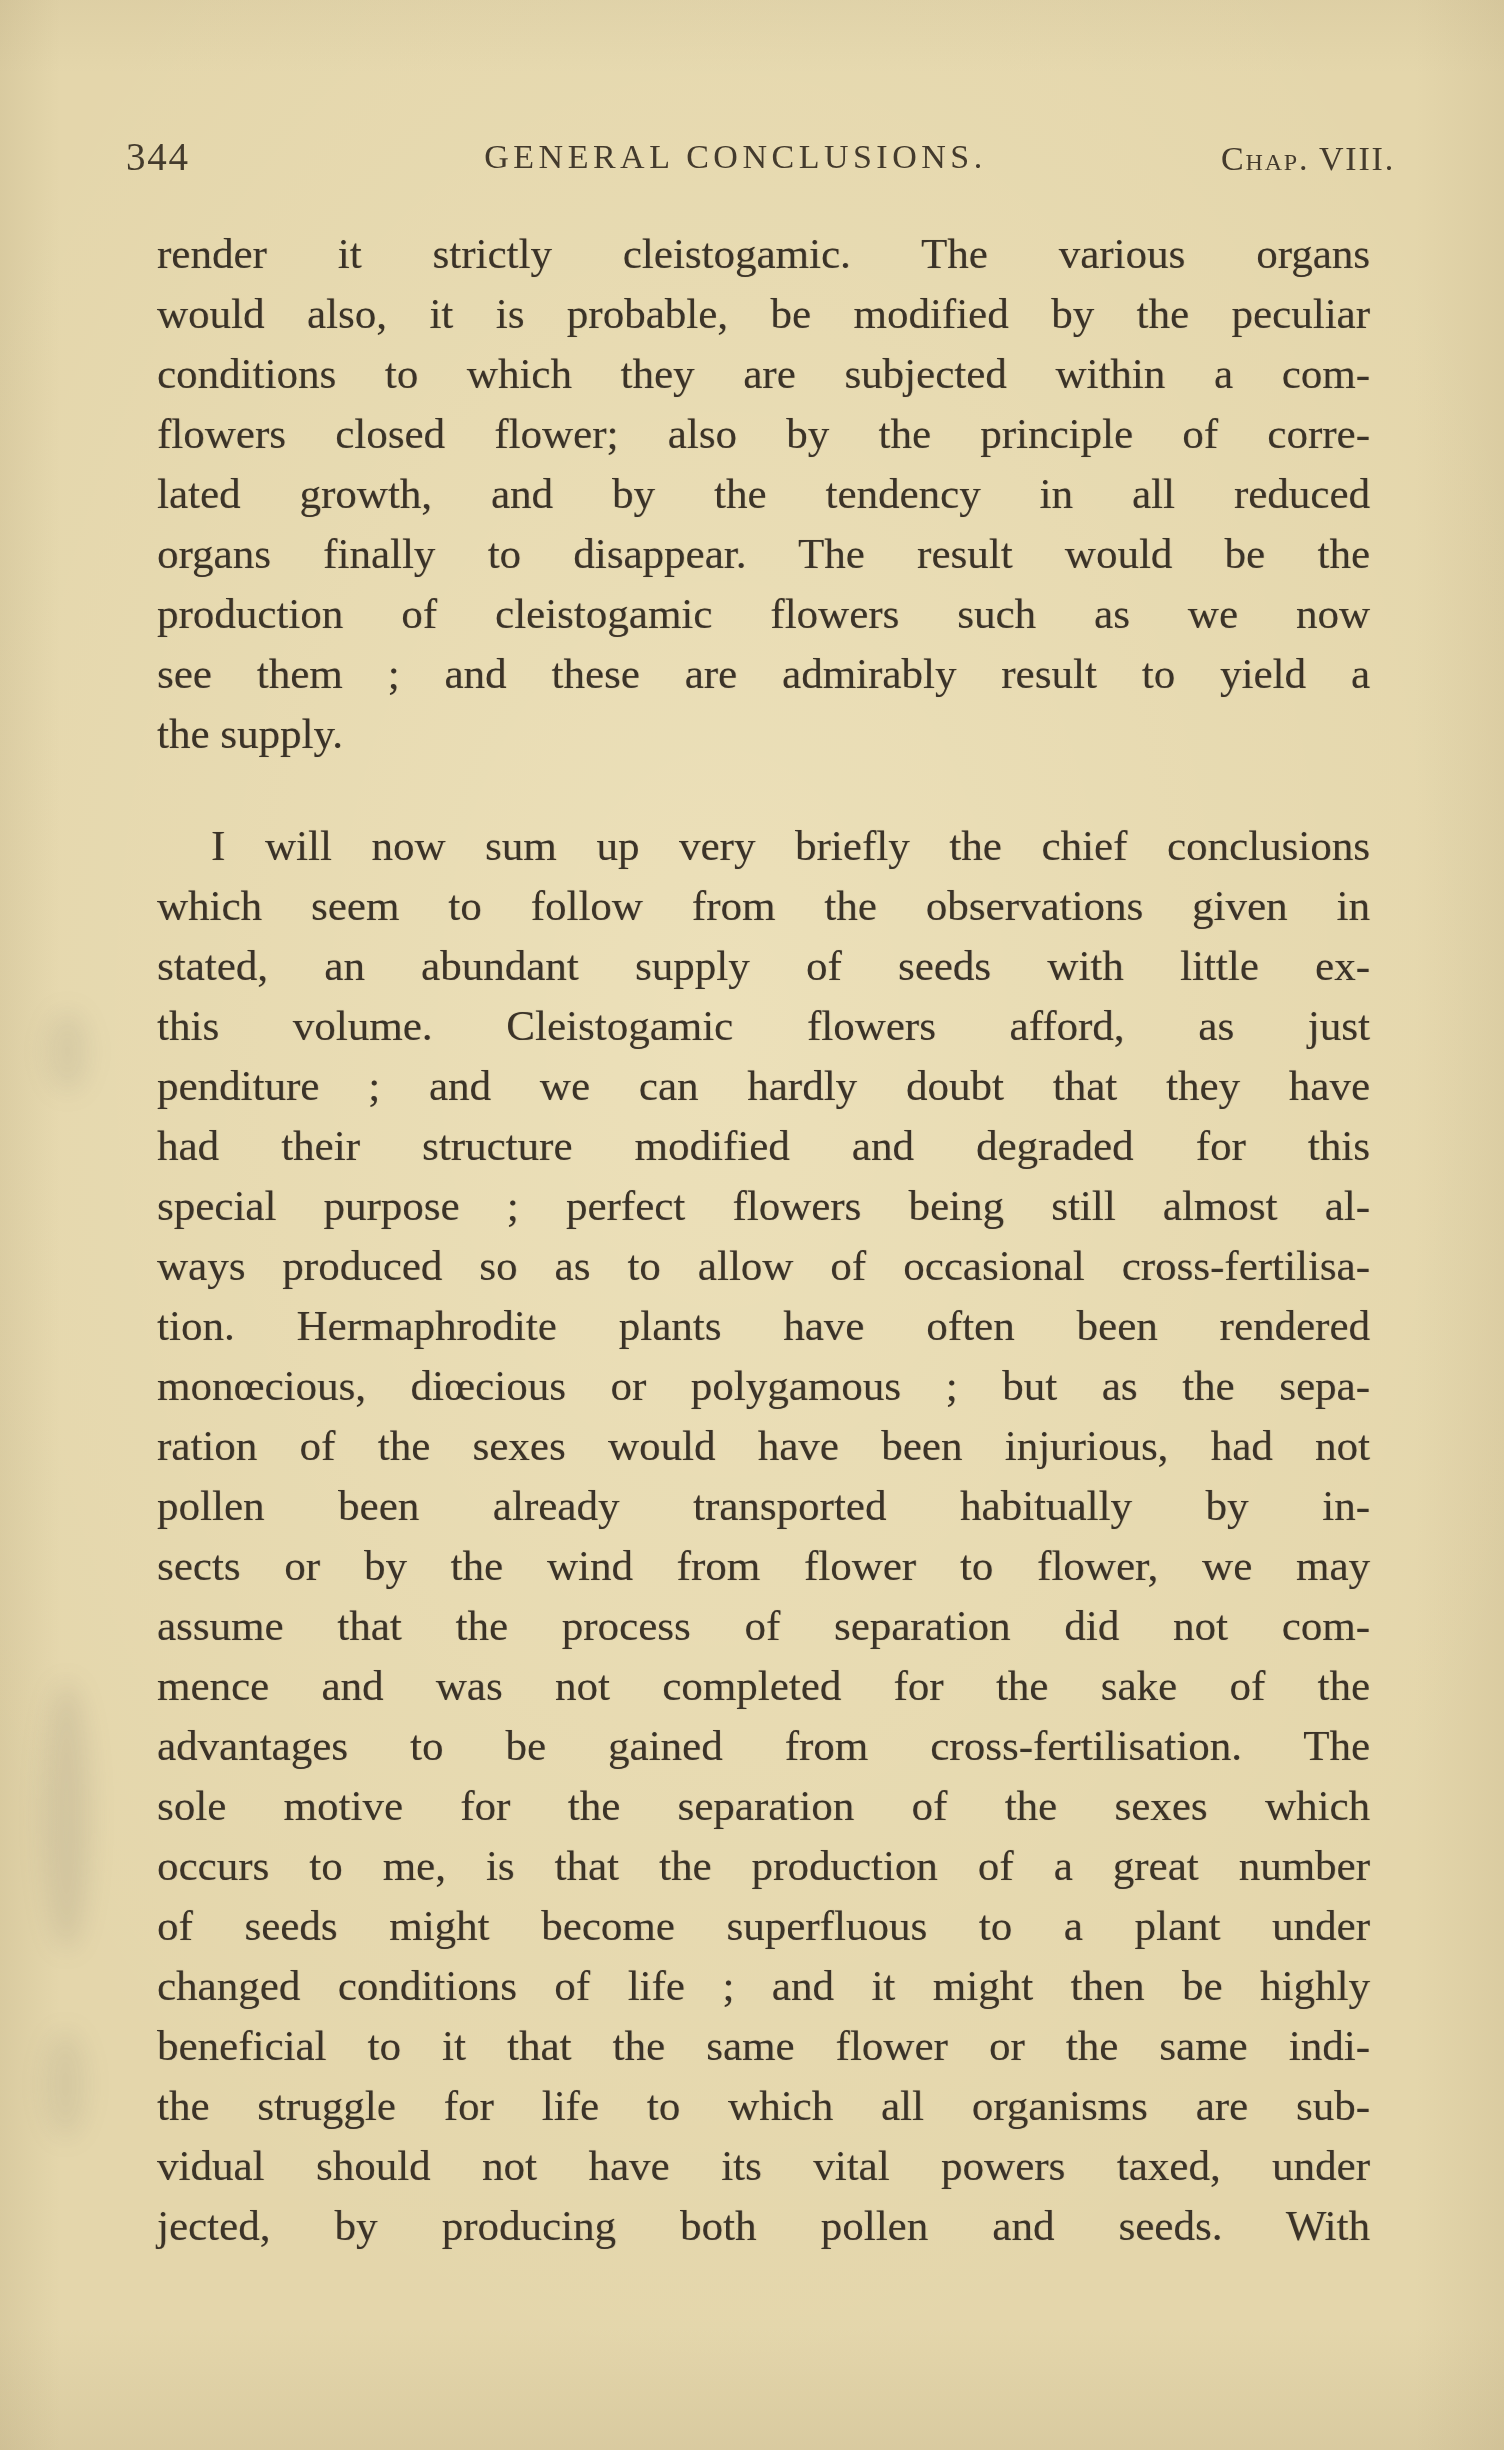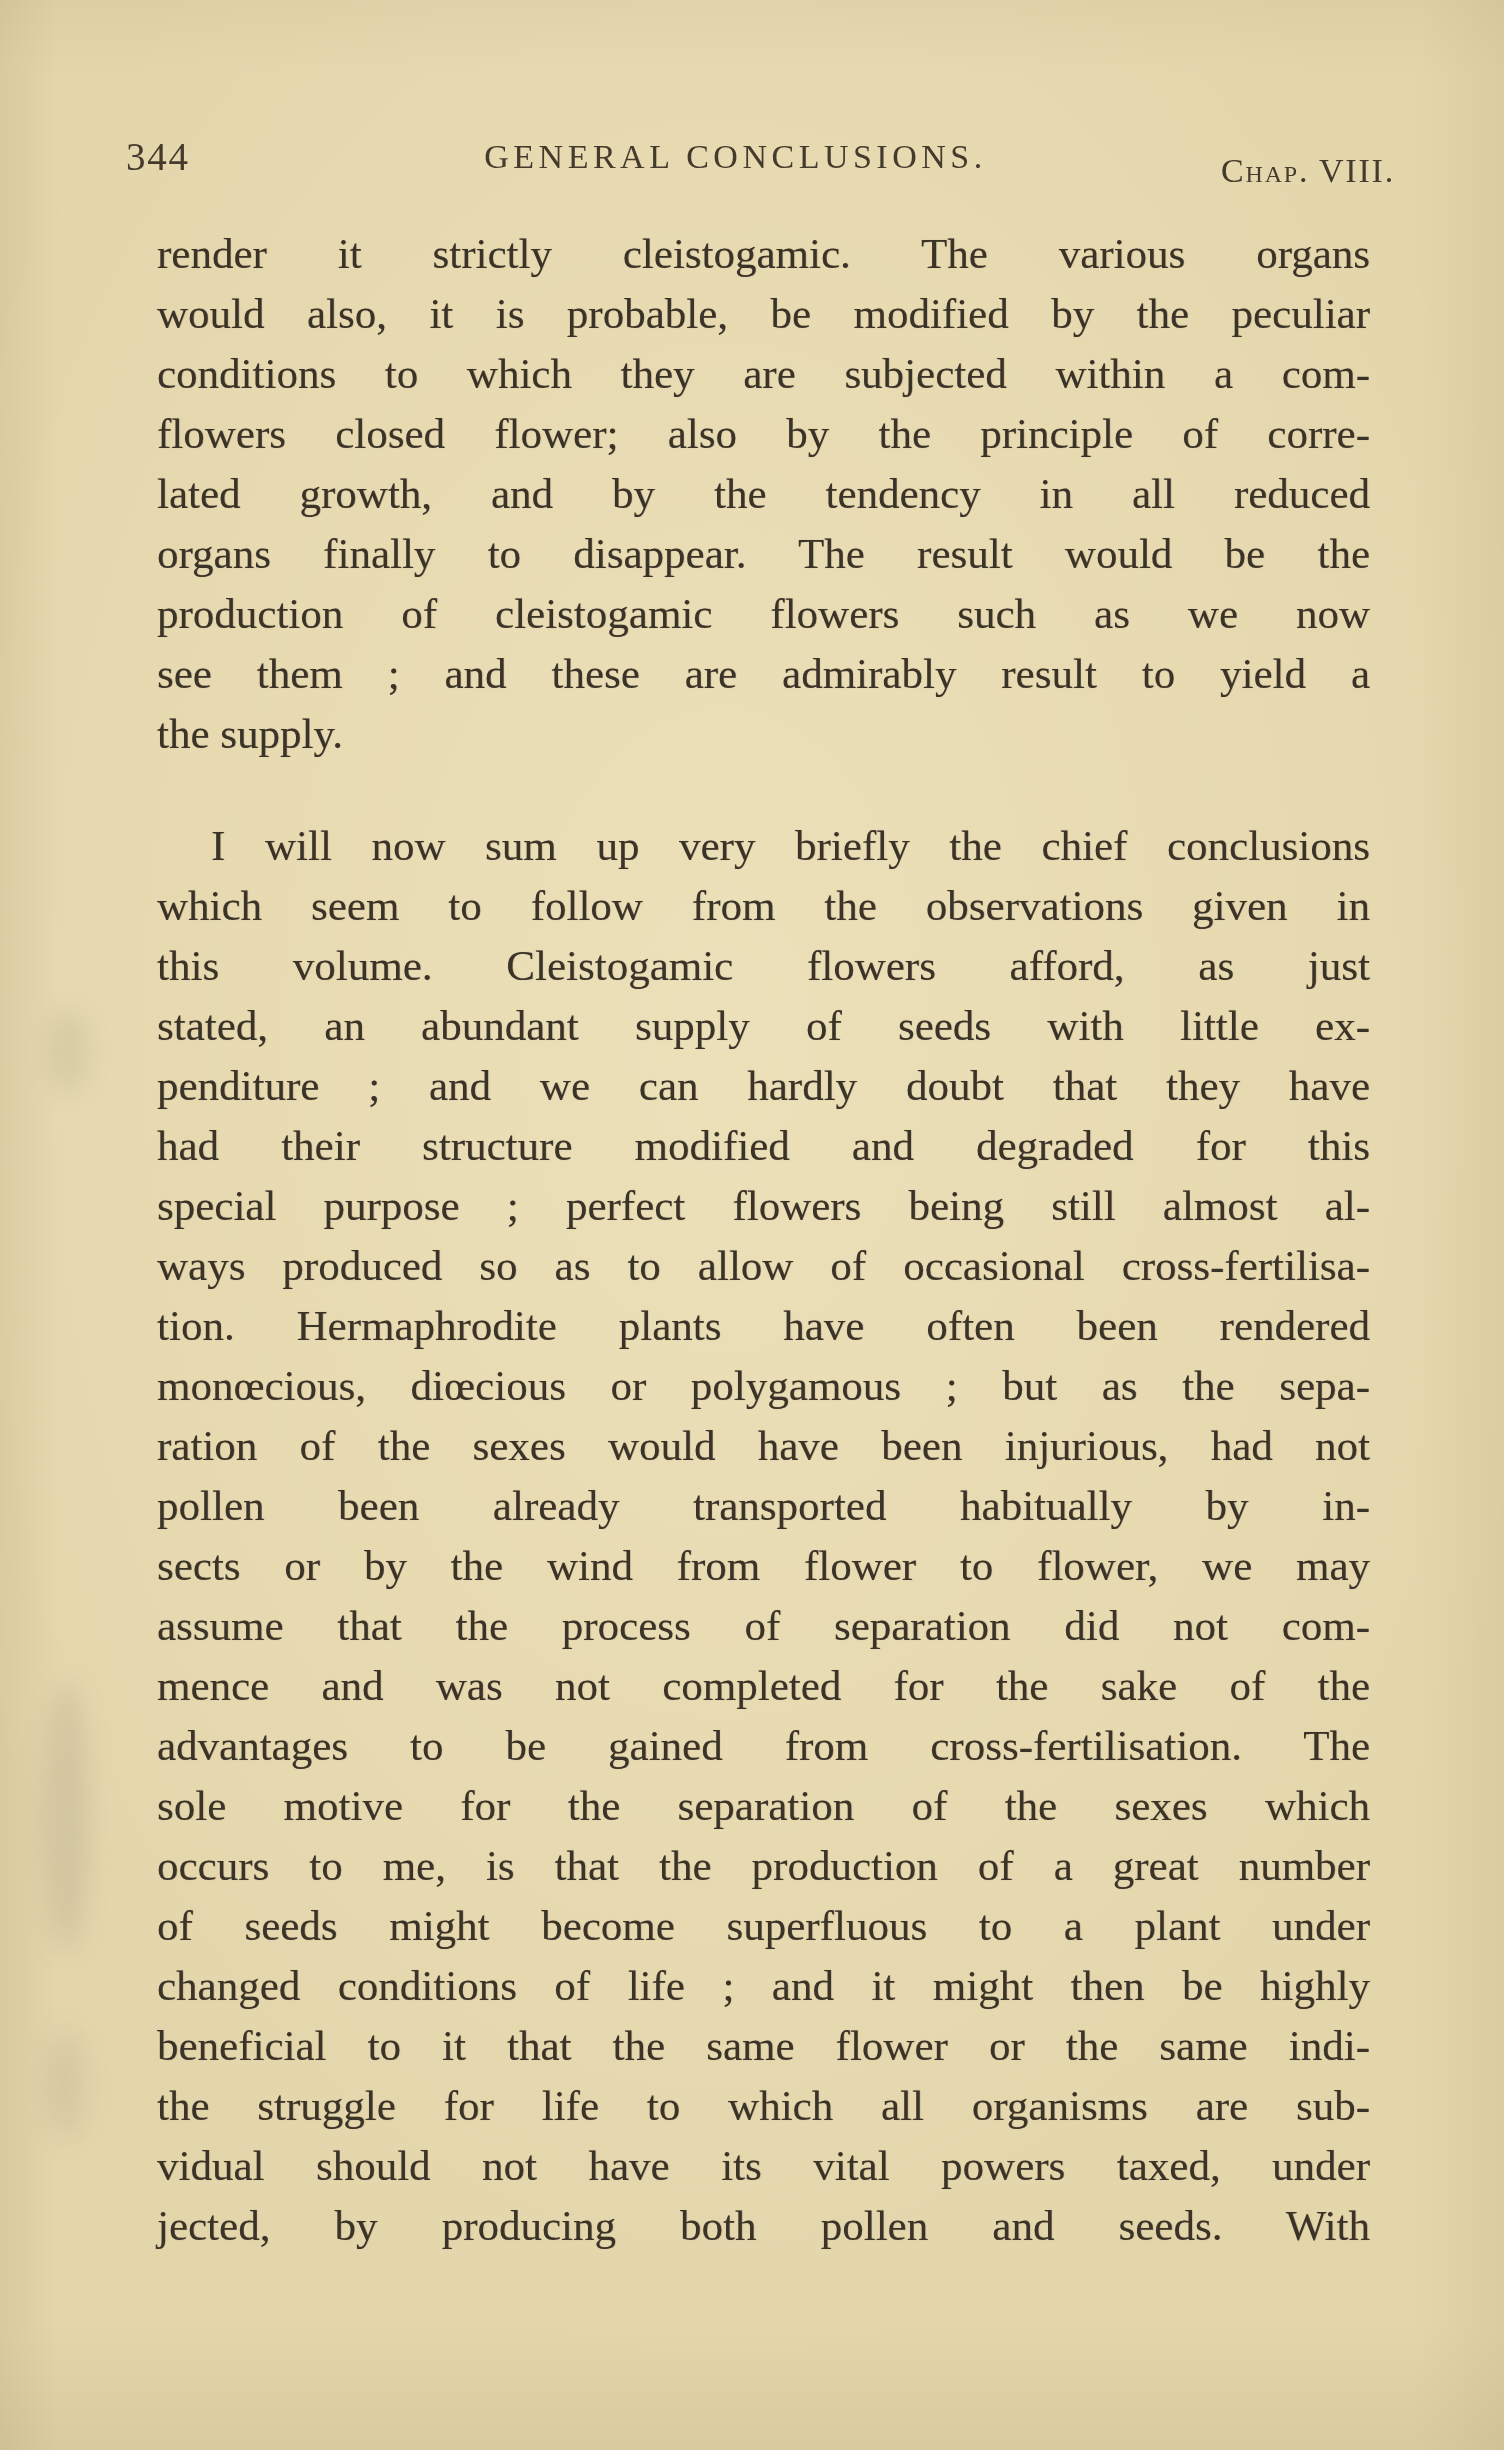"Chap. VIII." .chapter-label { top: 18px -> 6px }
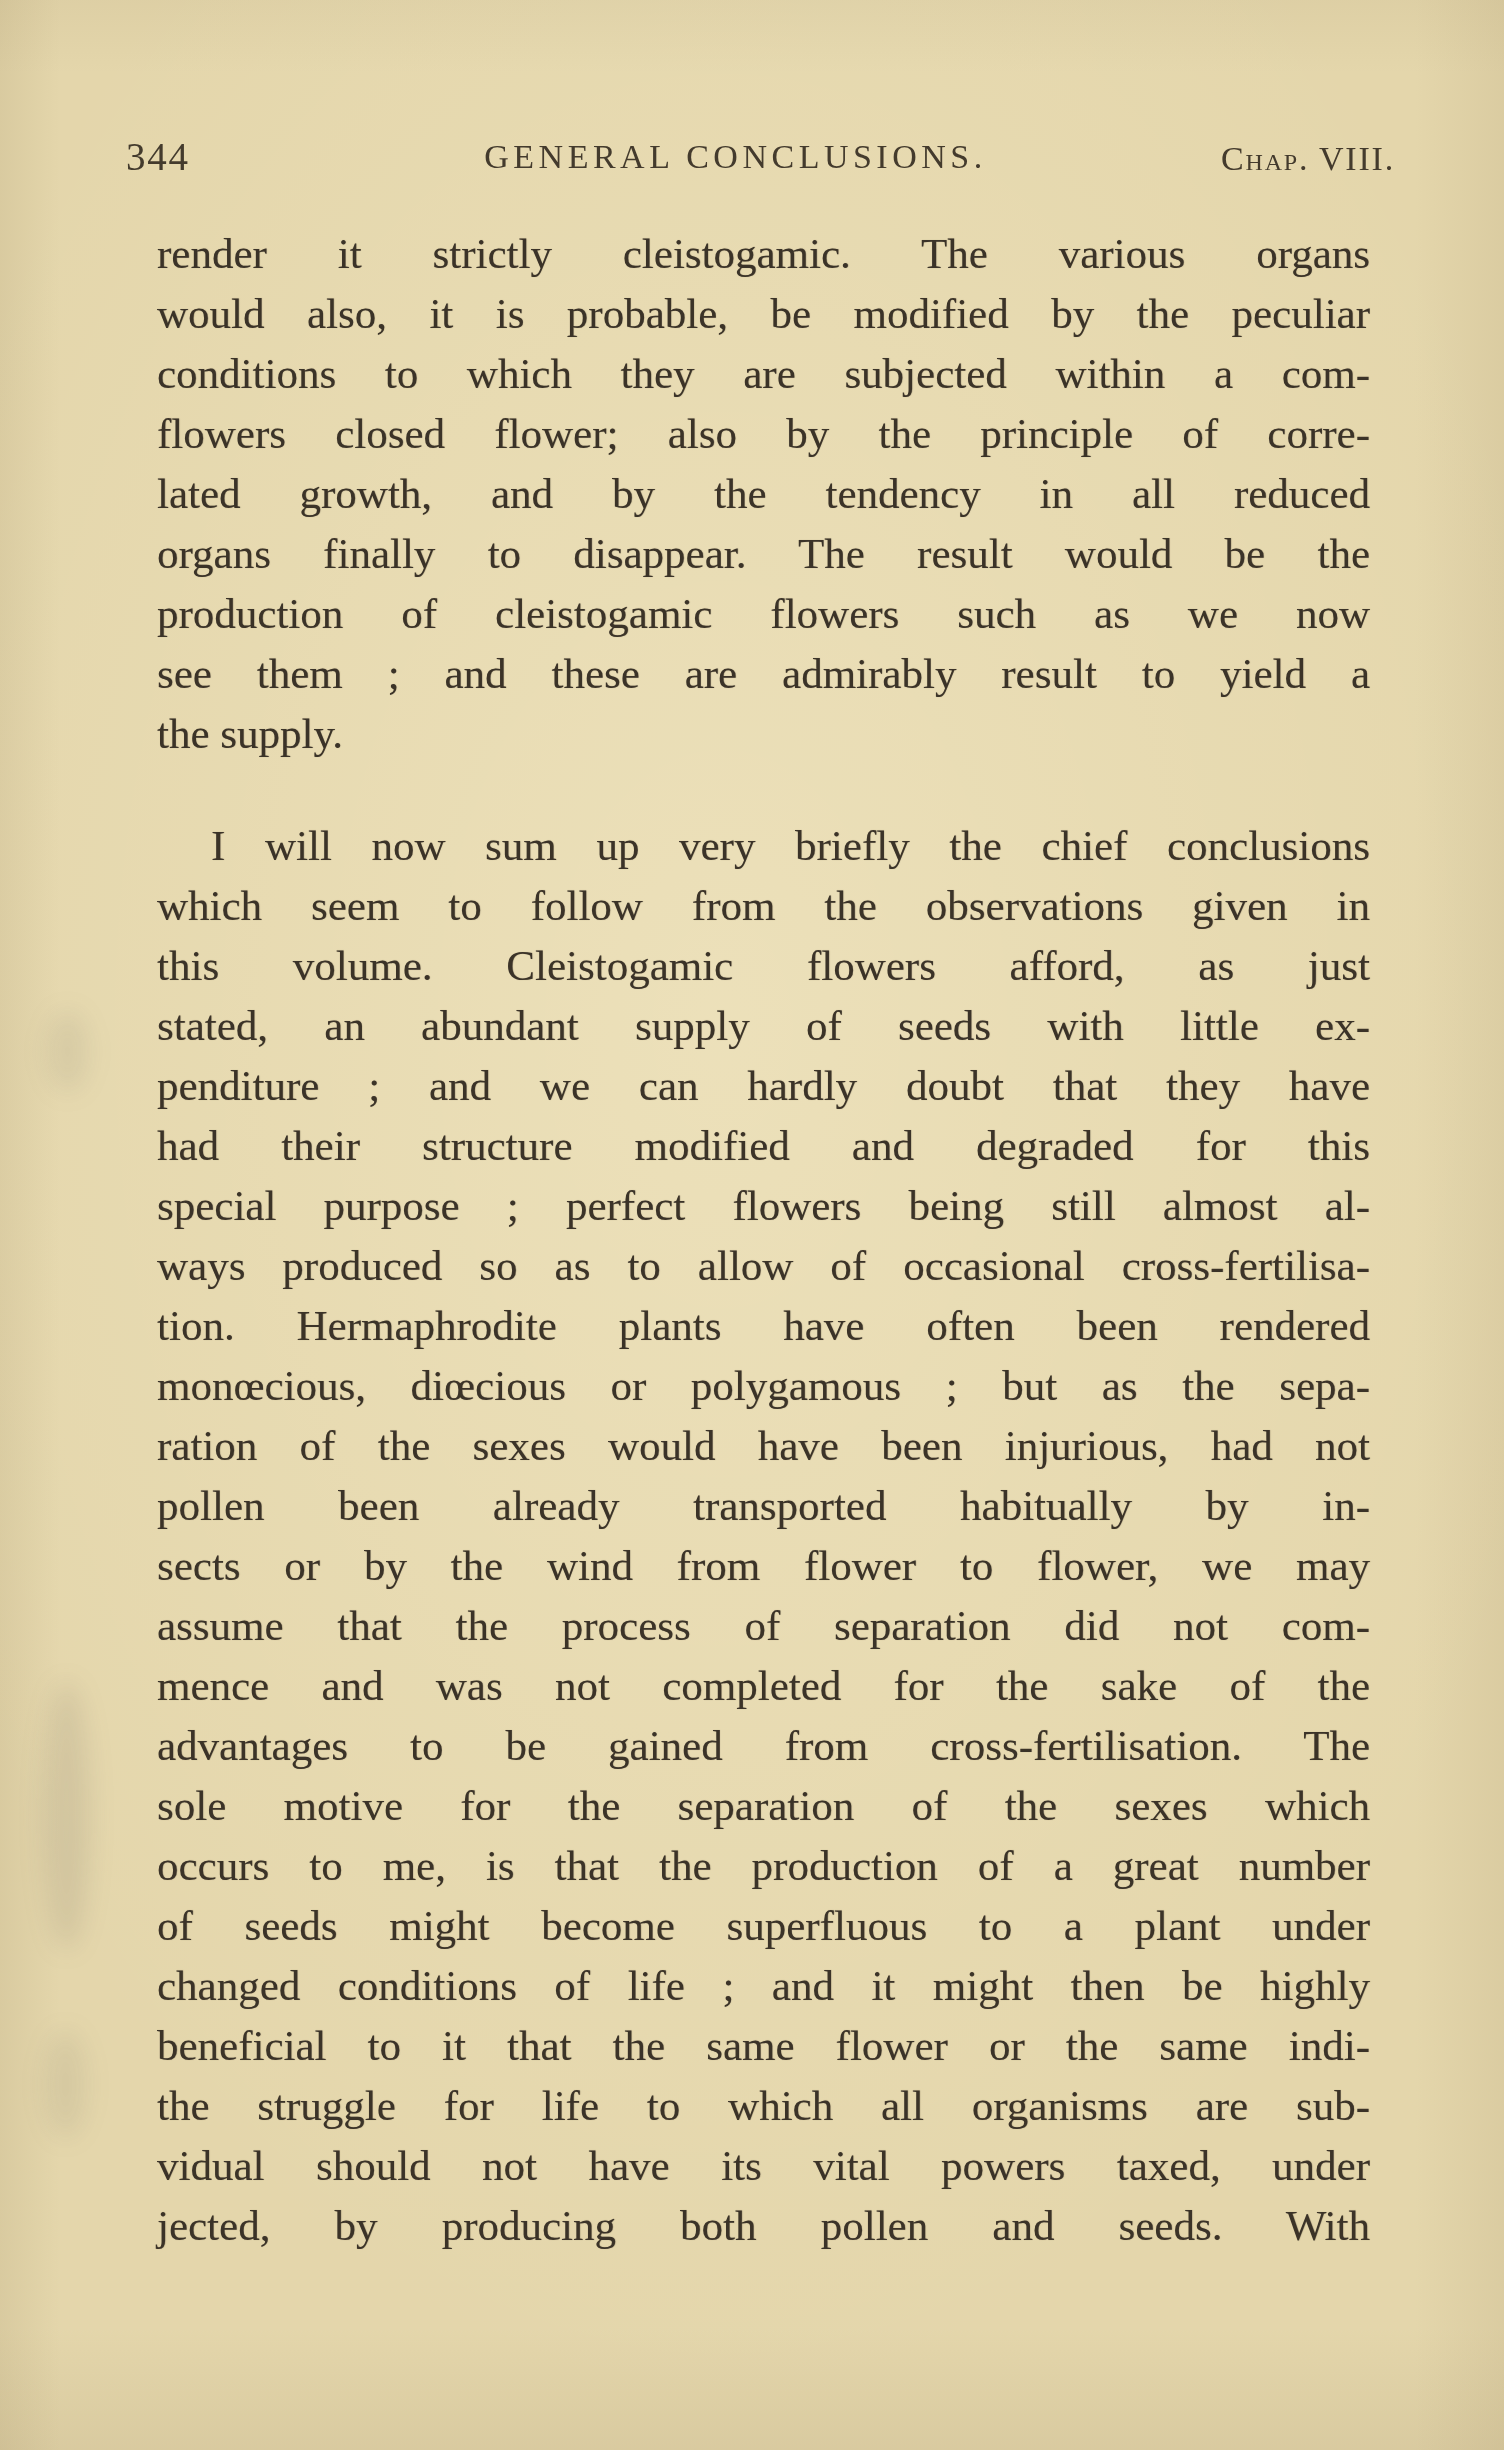"this volume. Cleistogamic flowers" div.line { order: before "stated, an abundant supply of" -> after "stated, an abundant supply of" }
